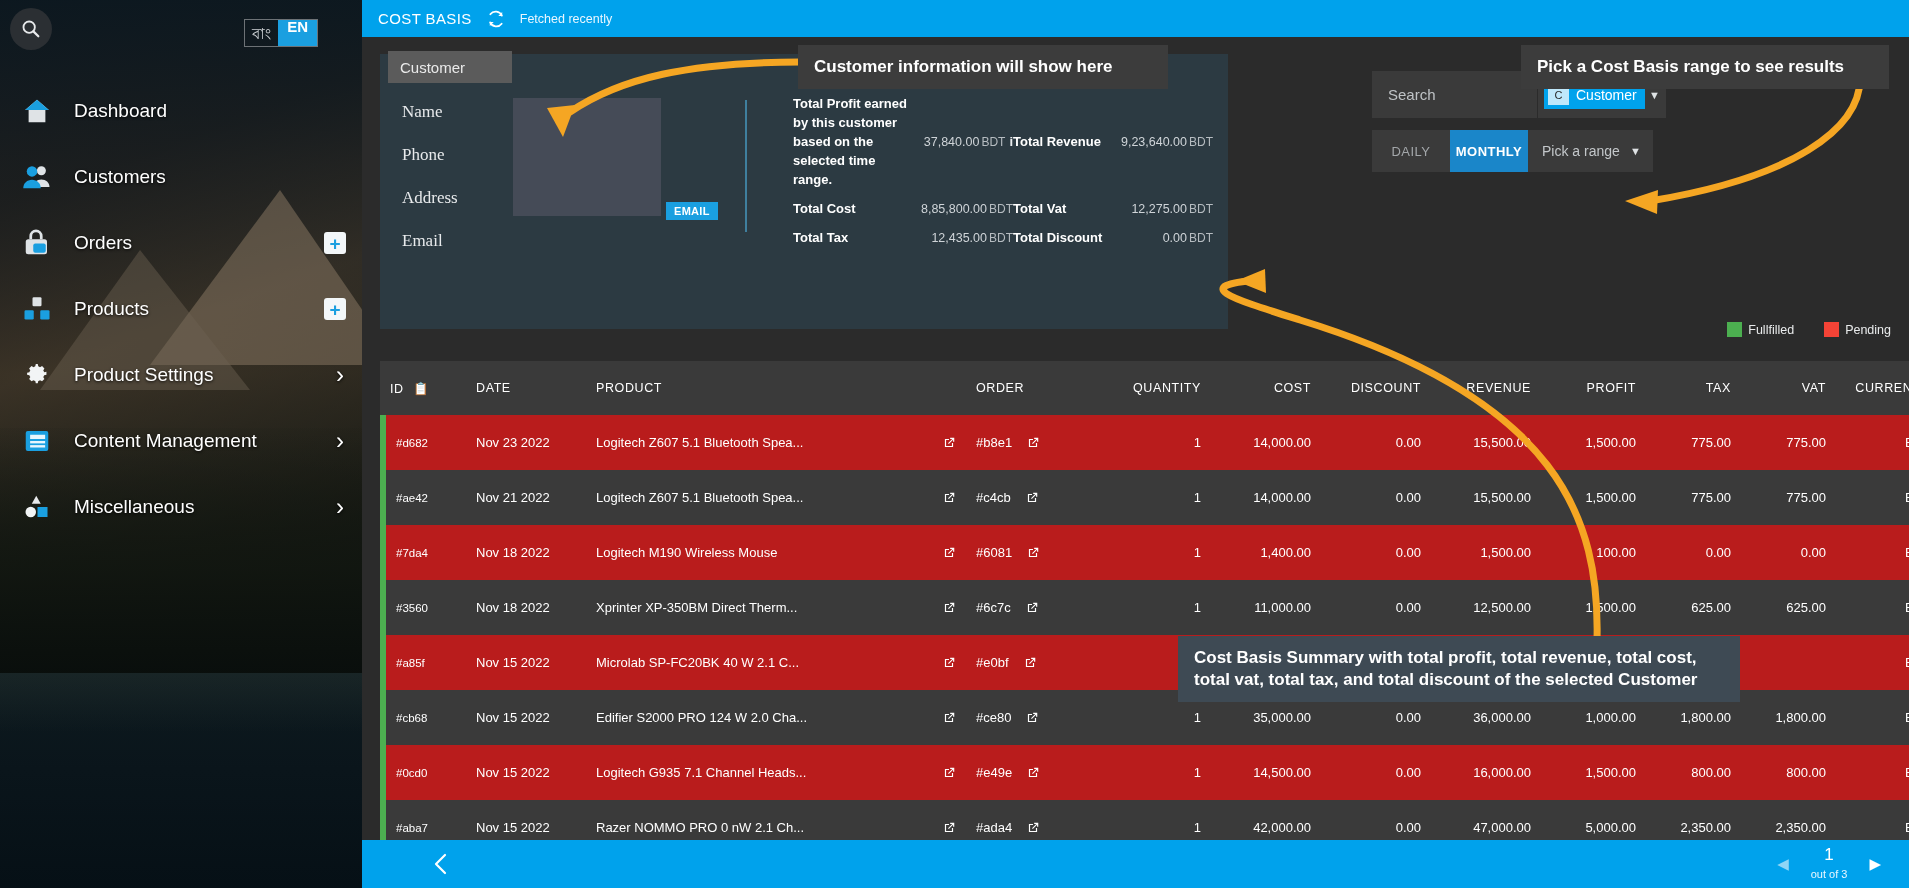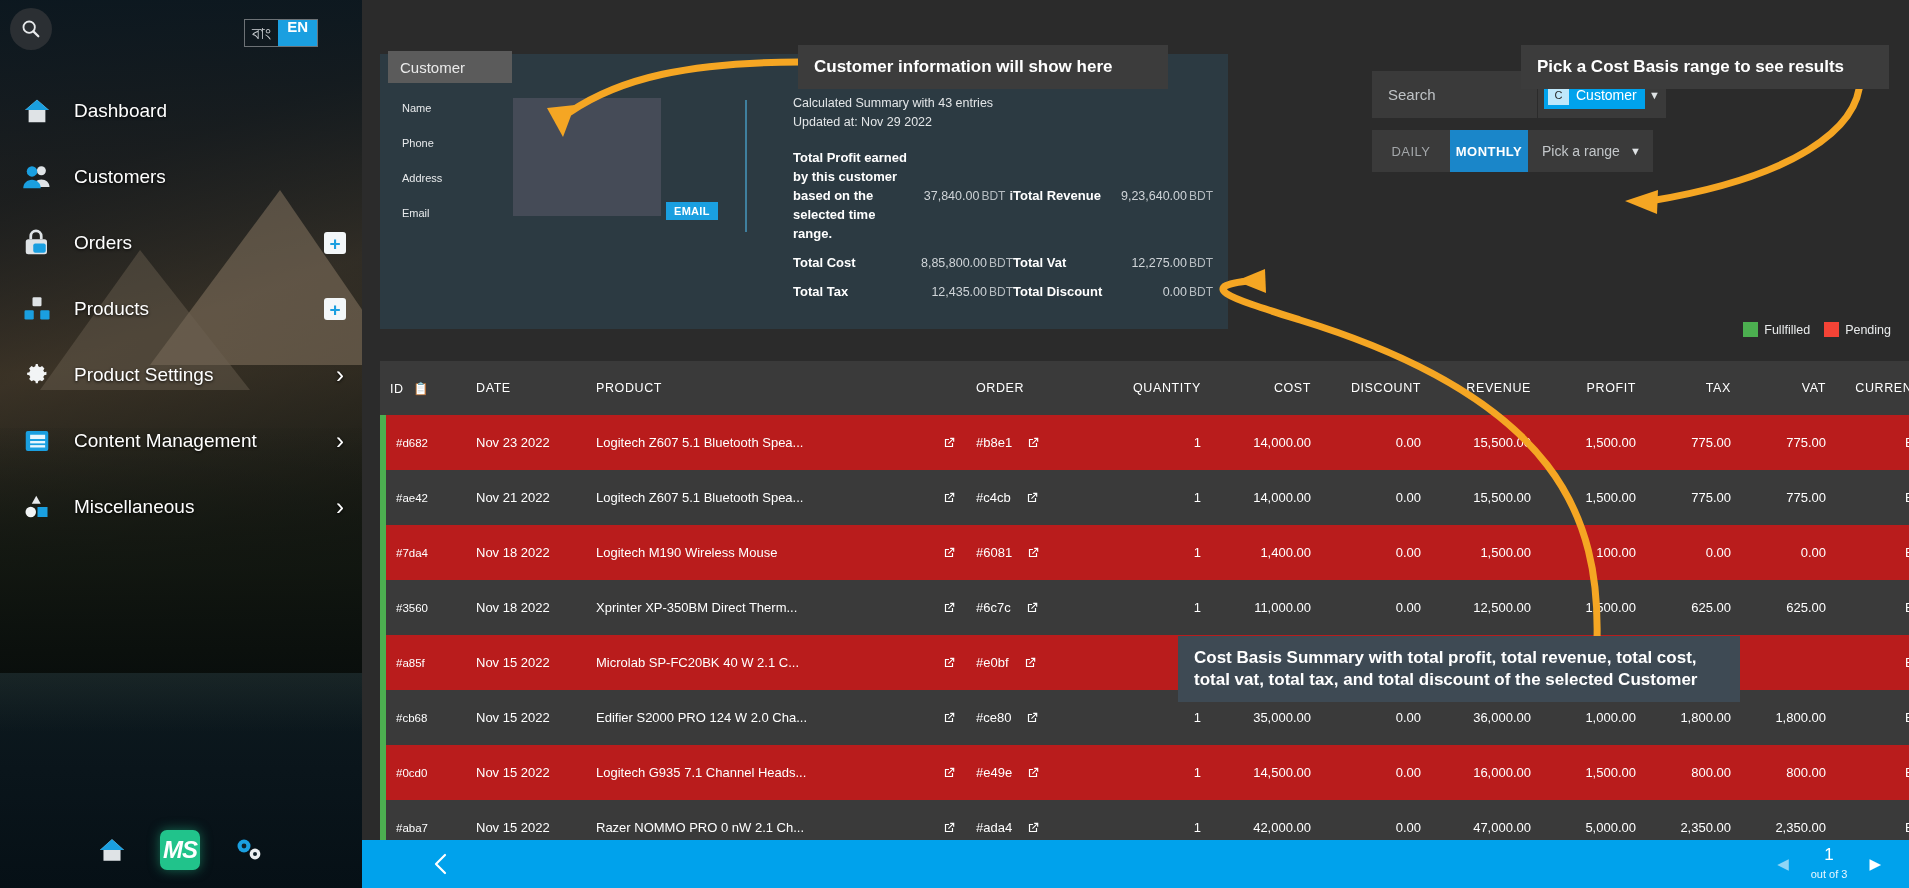"COST BASIS" div.topbar { html: none -> <div> <span>COST BASIS</span> <span> <svg> <path></path> <path></path> <path></path> <path></path> </svg> </span> <span>Fetched recently</span> </div> }
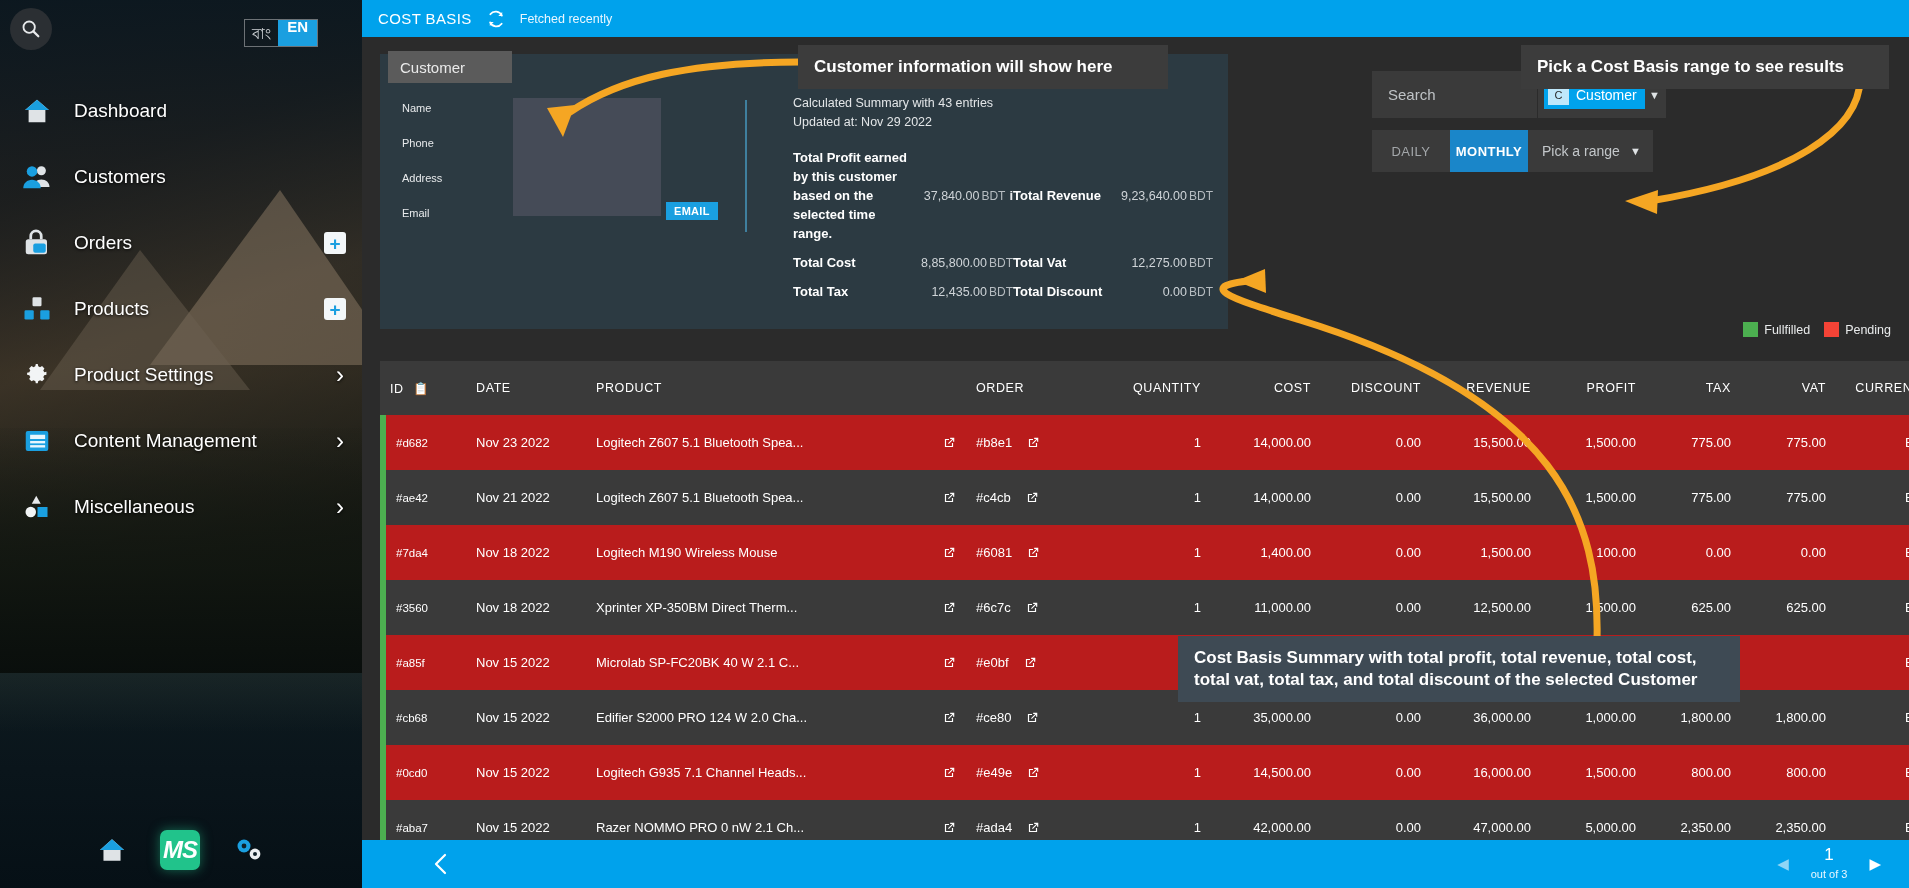"Name" .cust-fields div { font-family: none -> Liberation Serif, serif; font-size: 11px -> 17px }
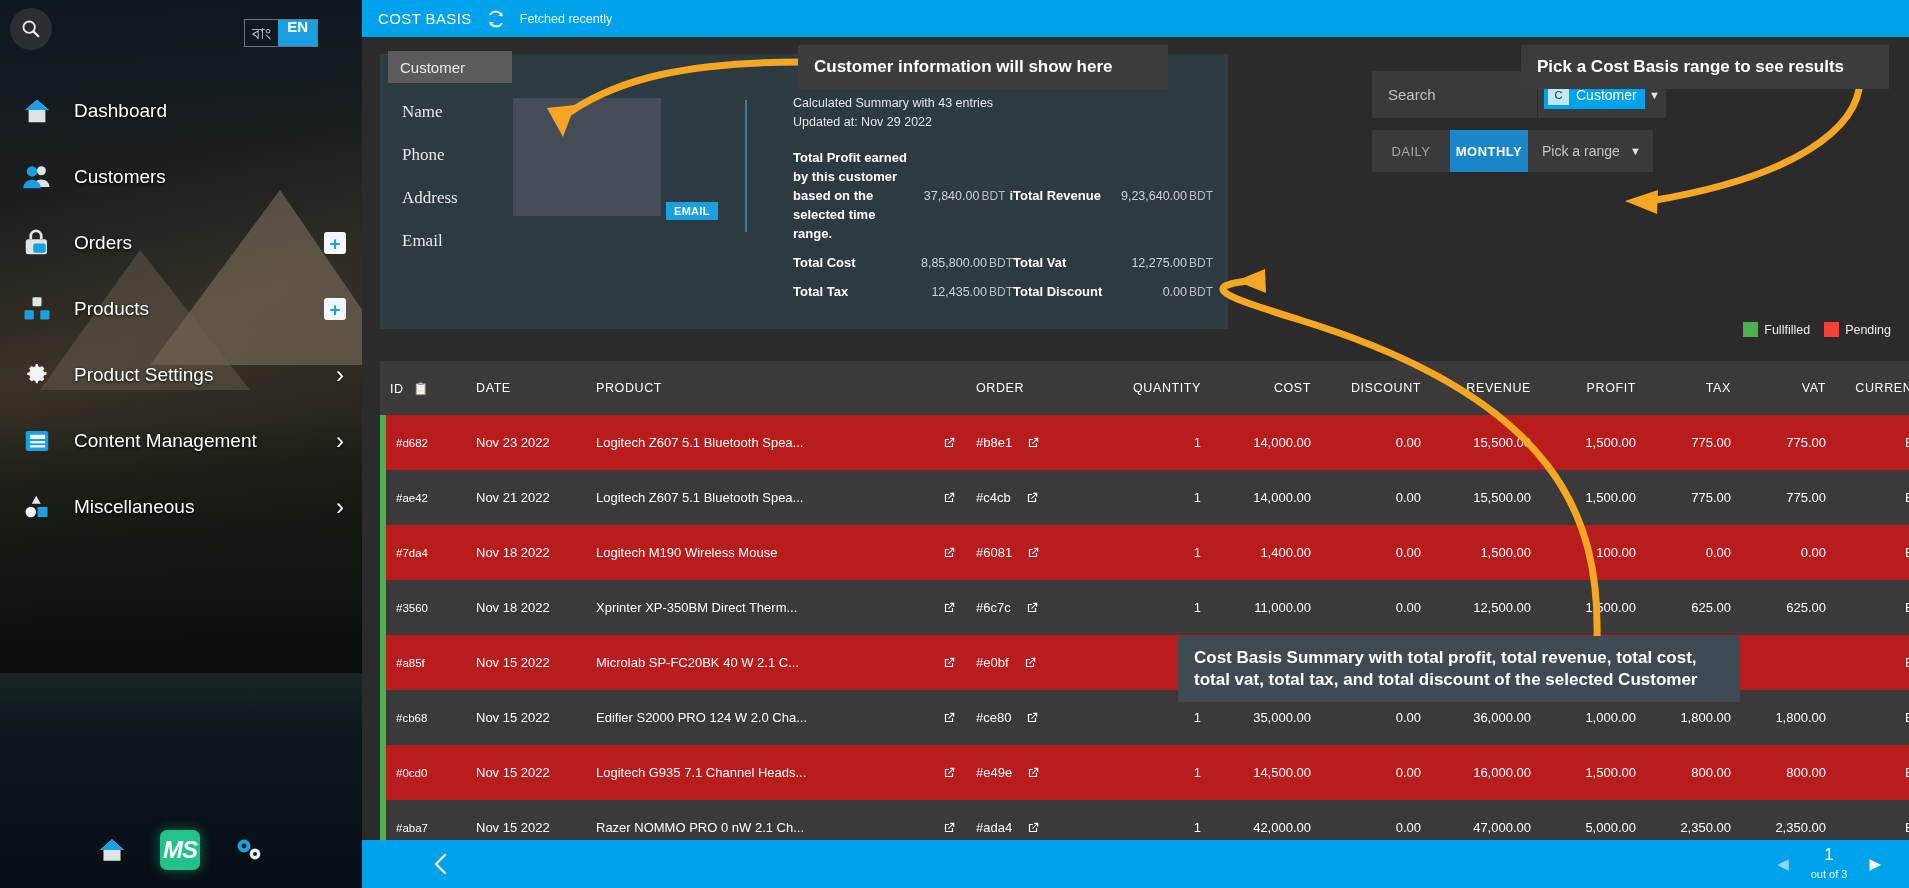"Calculated Summary with 43 entries" div.sum-meta { html: <div> <div>Calculated Summary with 43 entries</div> <div>Updated at: Nov 29 2022</div> </div> -> none }
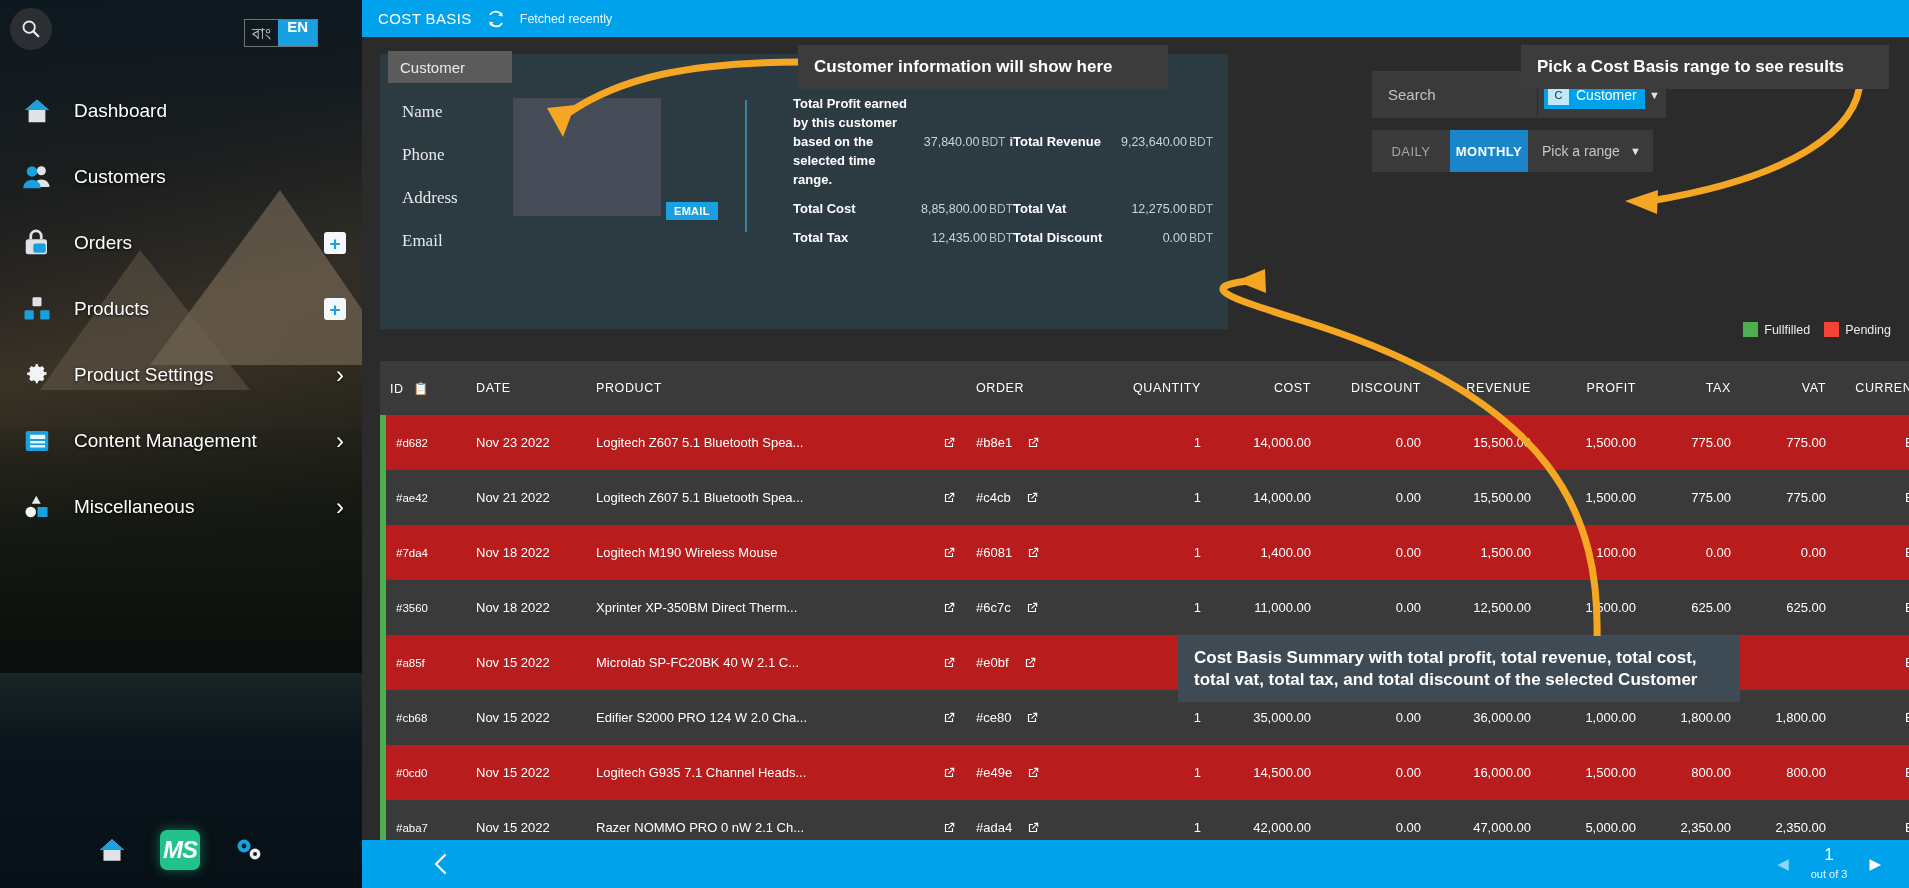"Fullfilled" .legend { gap: 14px -> 30px }
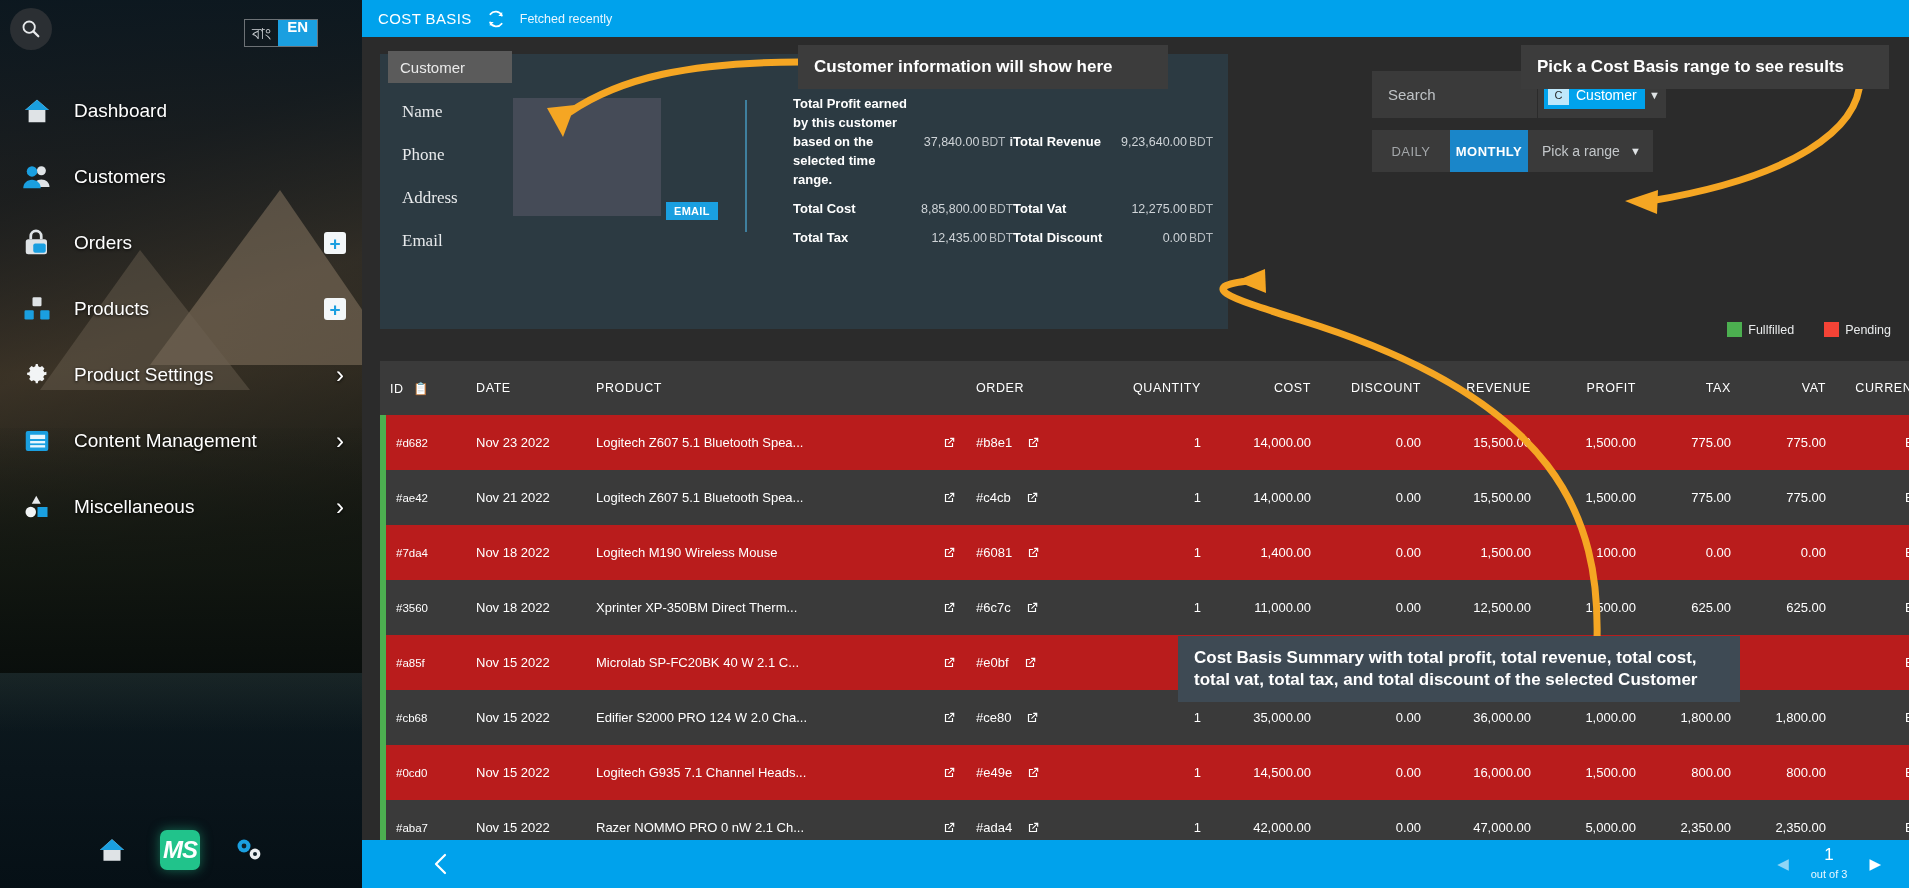"MS" div.sb-footer { html: <div> <span> <svg> <path></path> <path></path> </svg> </span> <span>MS</span> <span> <svg> <circle></circle> <circle></circle> <circle></circle> <circle></circle> </svg> </span> </div> -> none }
